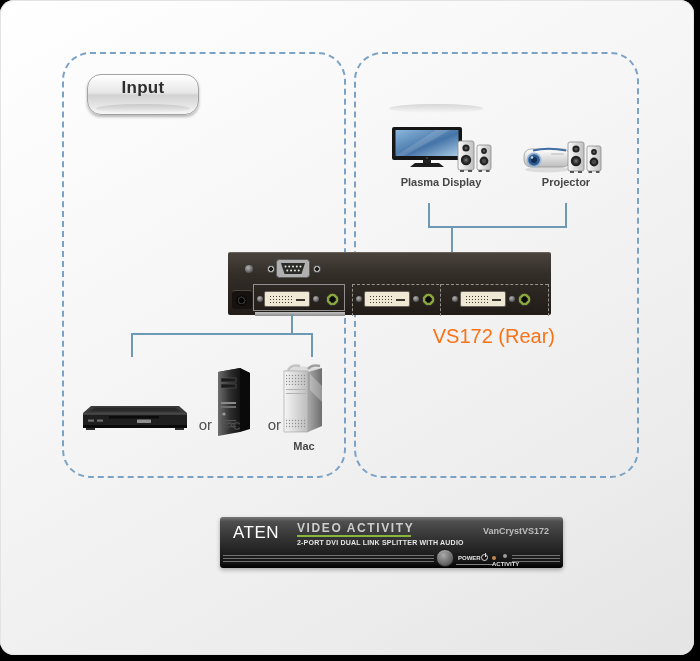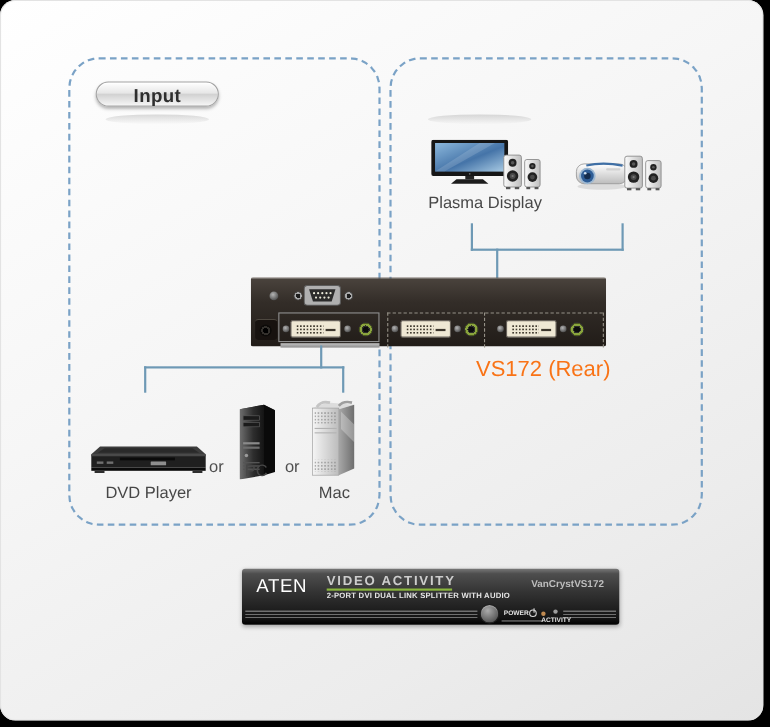"Input" .pill { height: 23px -> 41px }
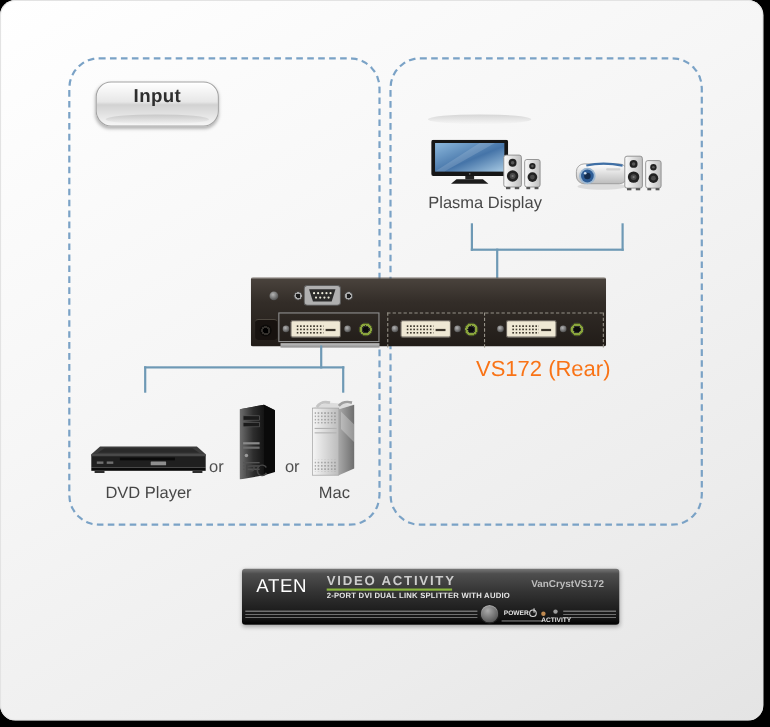"Plasma Display" .dev-label { font-size: 15px -> 11px; font-weight: none -> bold }
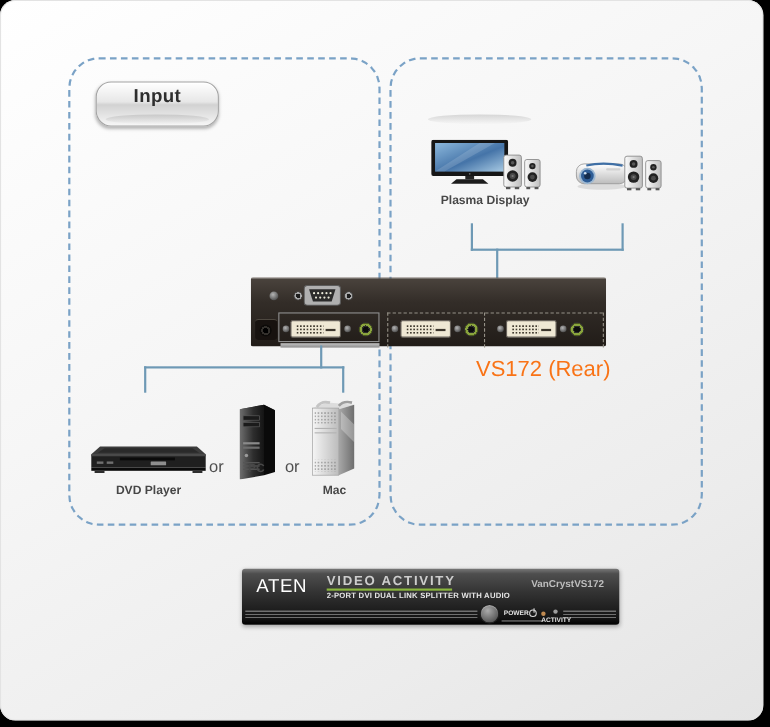"Projector" div.abs { html: none -> <div>Projector</div> }
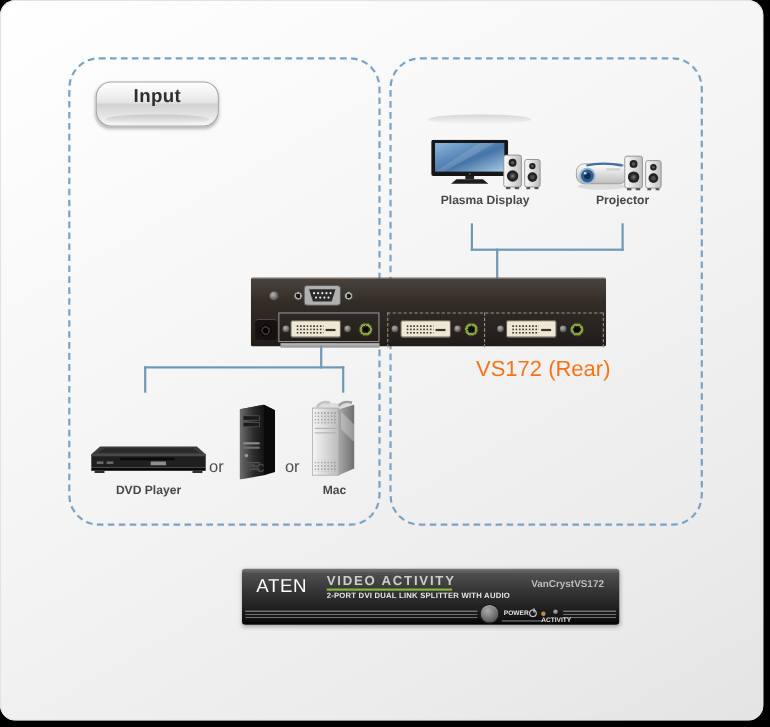"or" .or-label { text-align: left -> right }
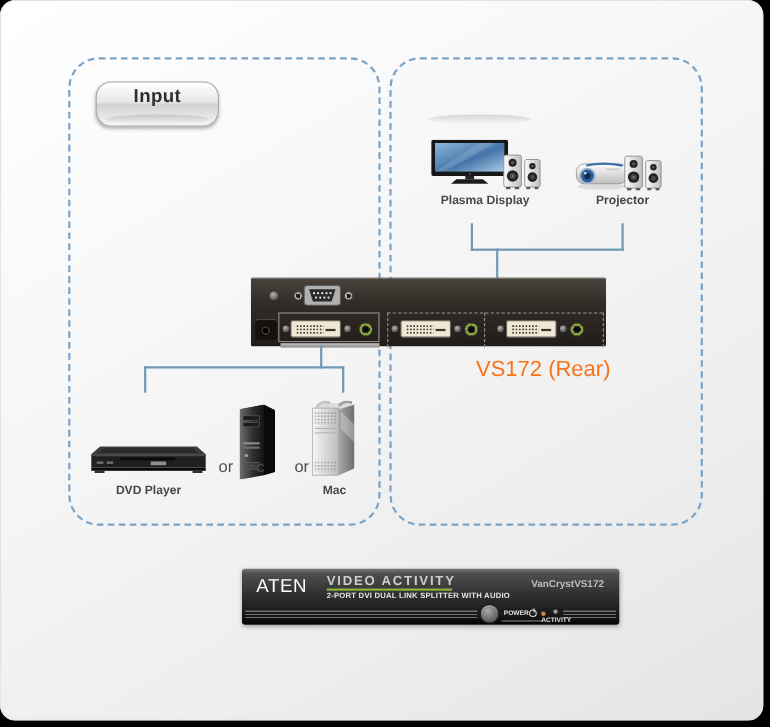"DVD Player" div.abs { html: <div>DVD Player</div> -> none }
